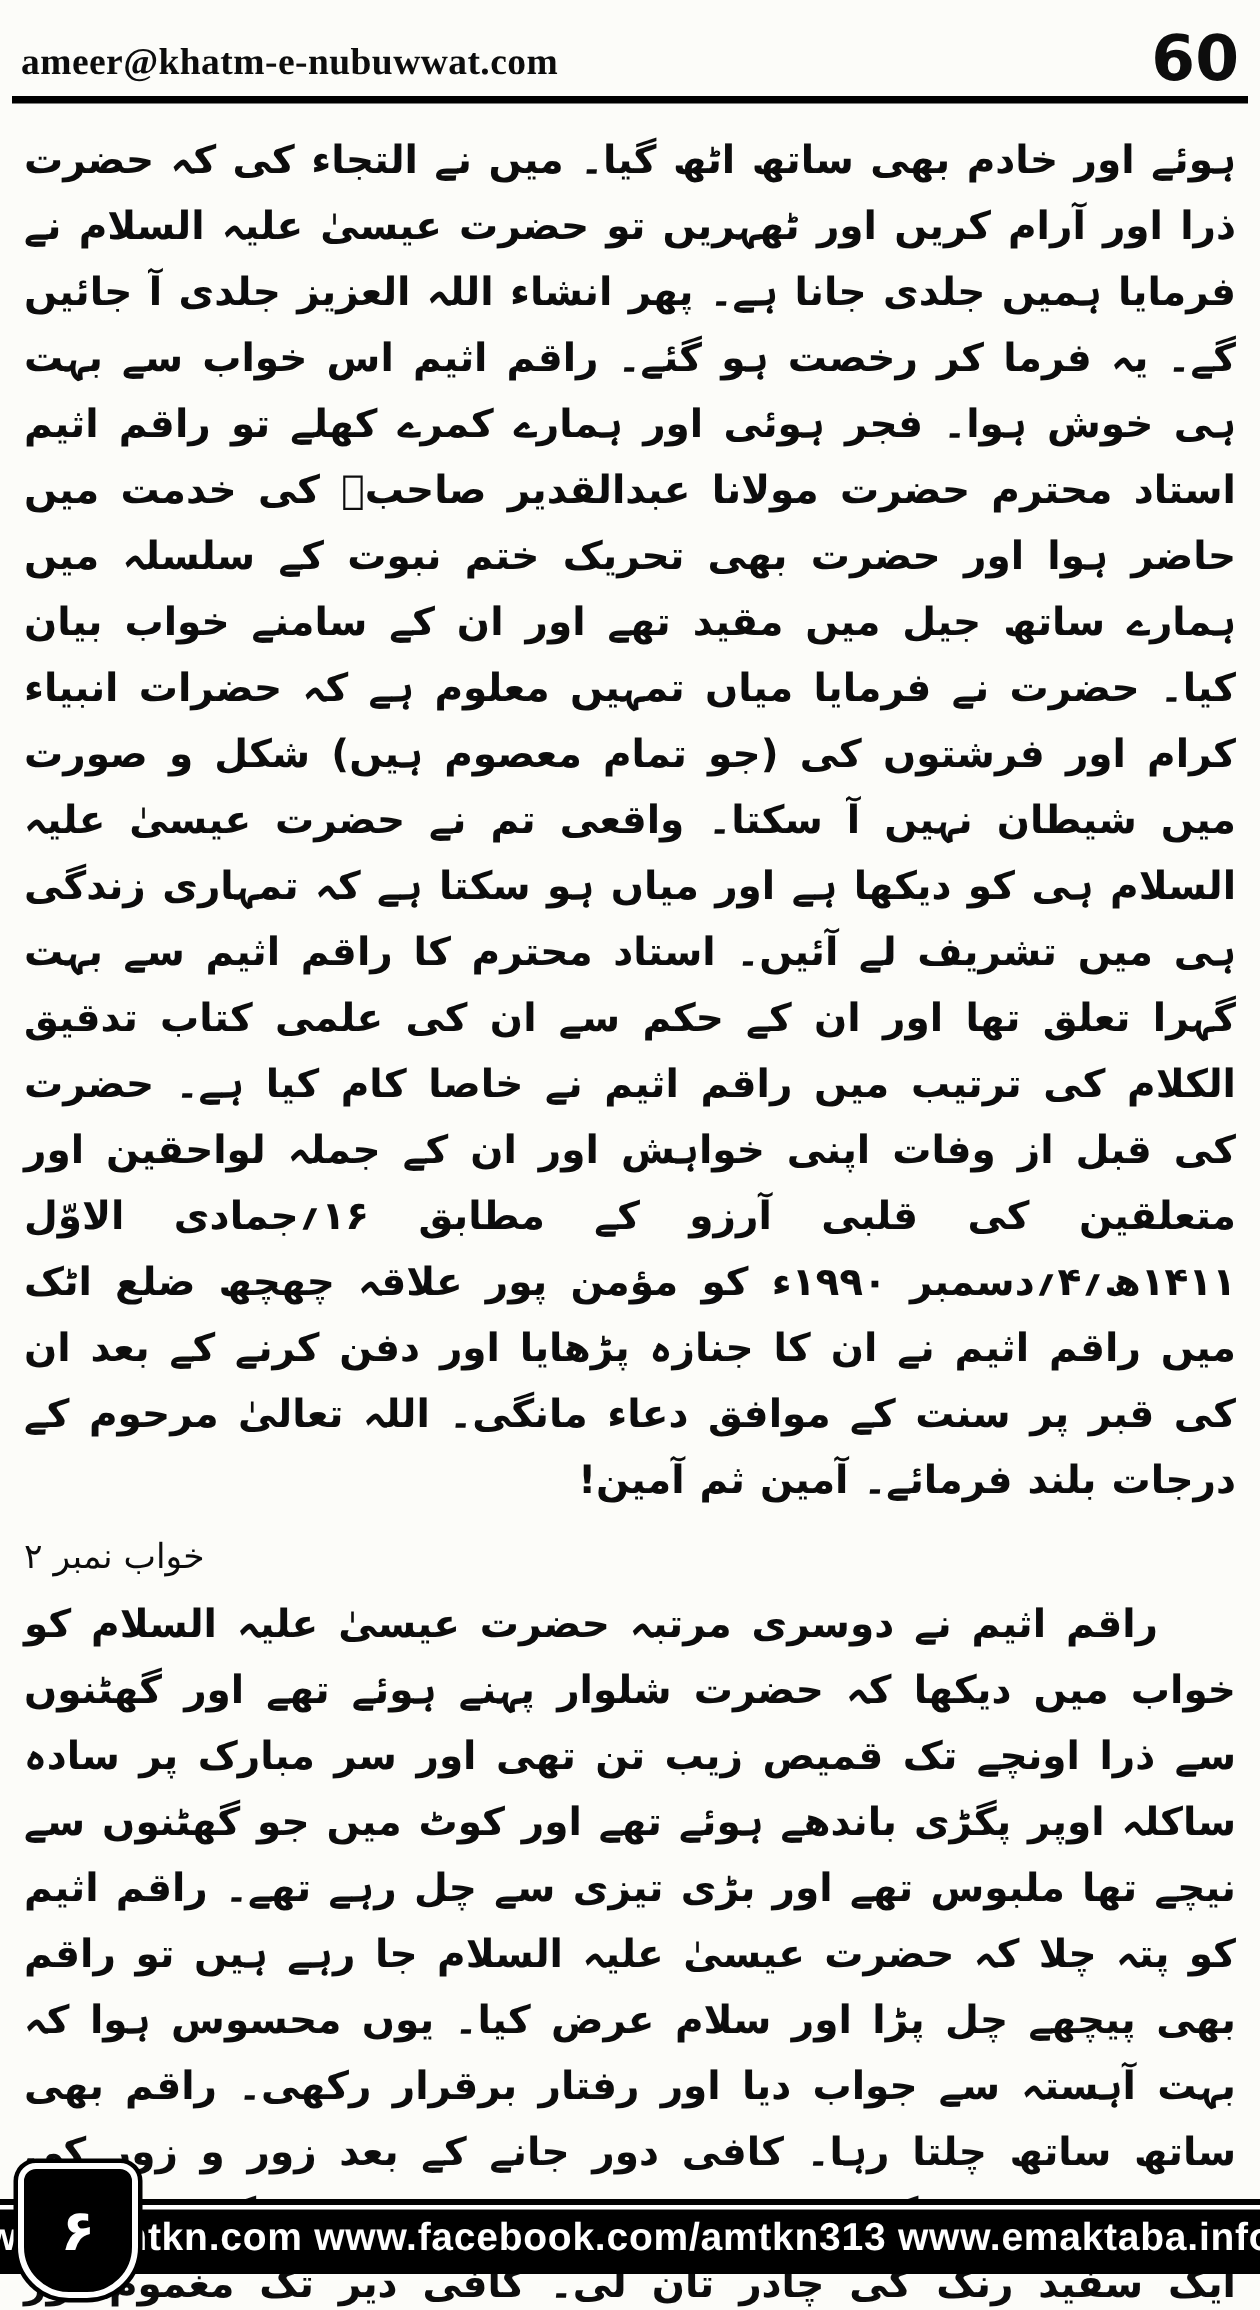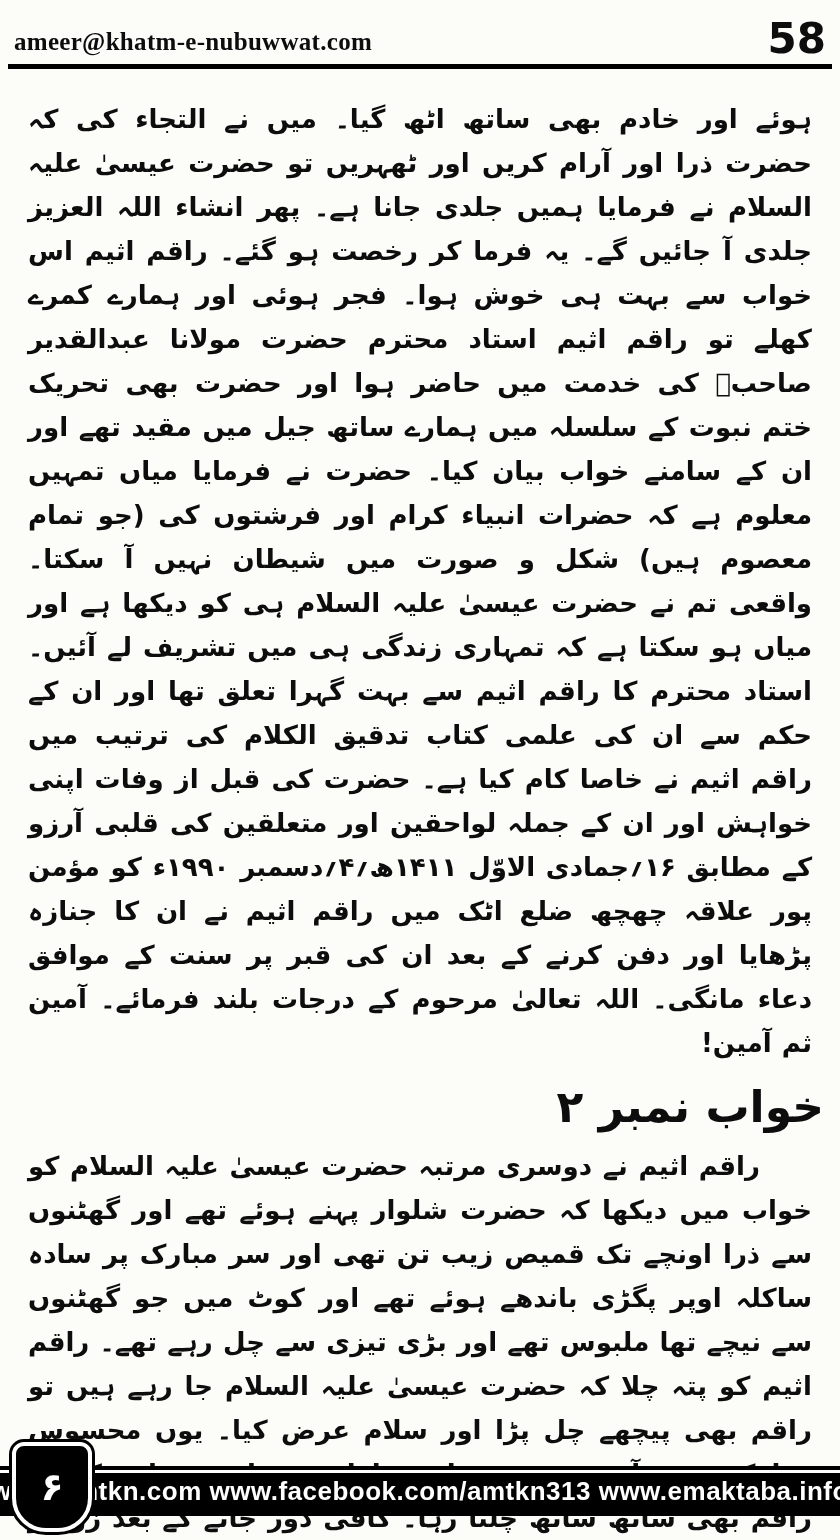"58" div.header-pagenum { text: 58 -> 60 }
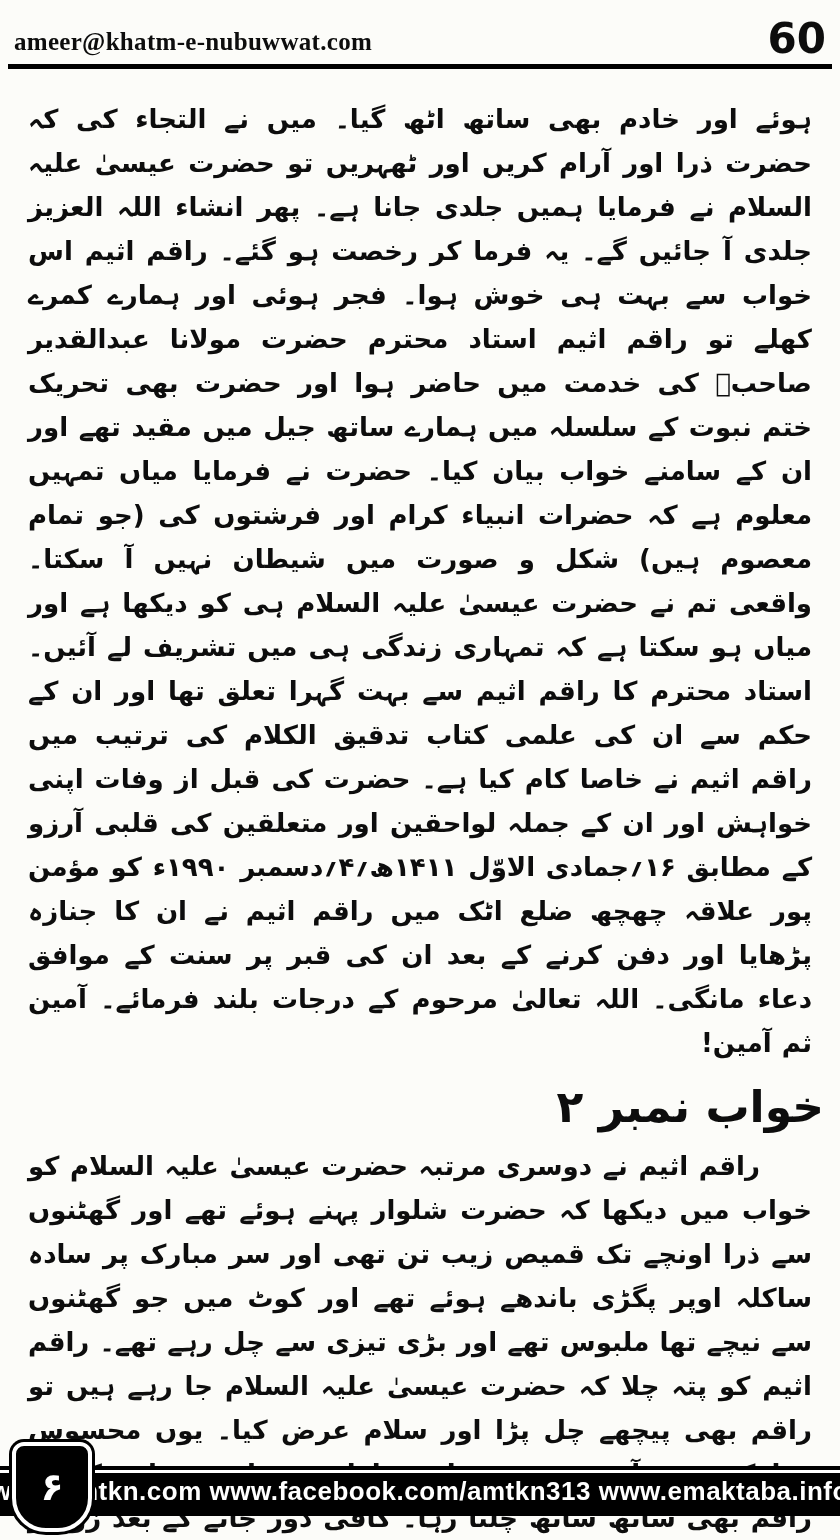"ہوئے اور خادم بھی ساتھ" .para { margin: 12px -> 0 }
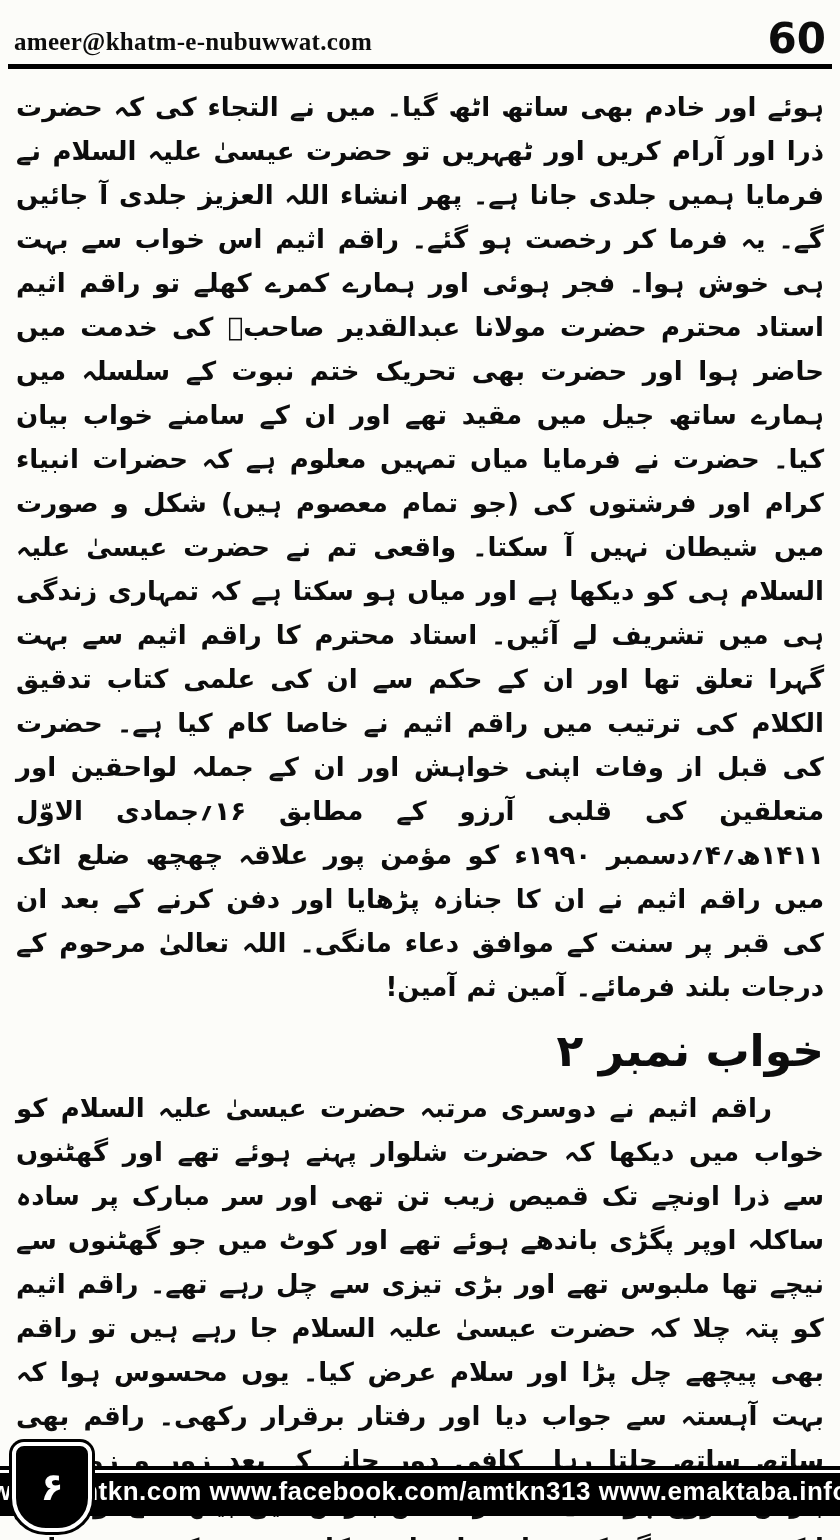"خواب نمبر ۲" .section-heading { font-size: 44px -> 23px; font-weight: bold -> normal; text-align: right -> left }
